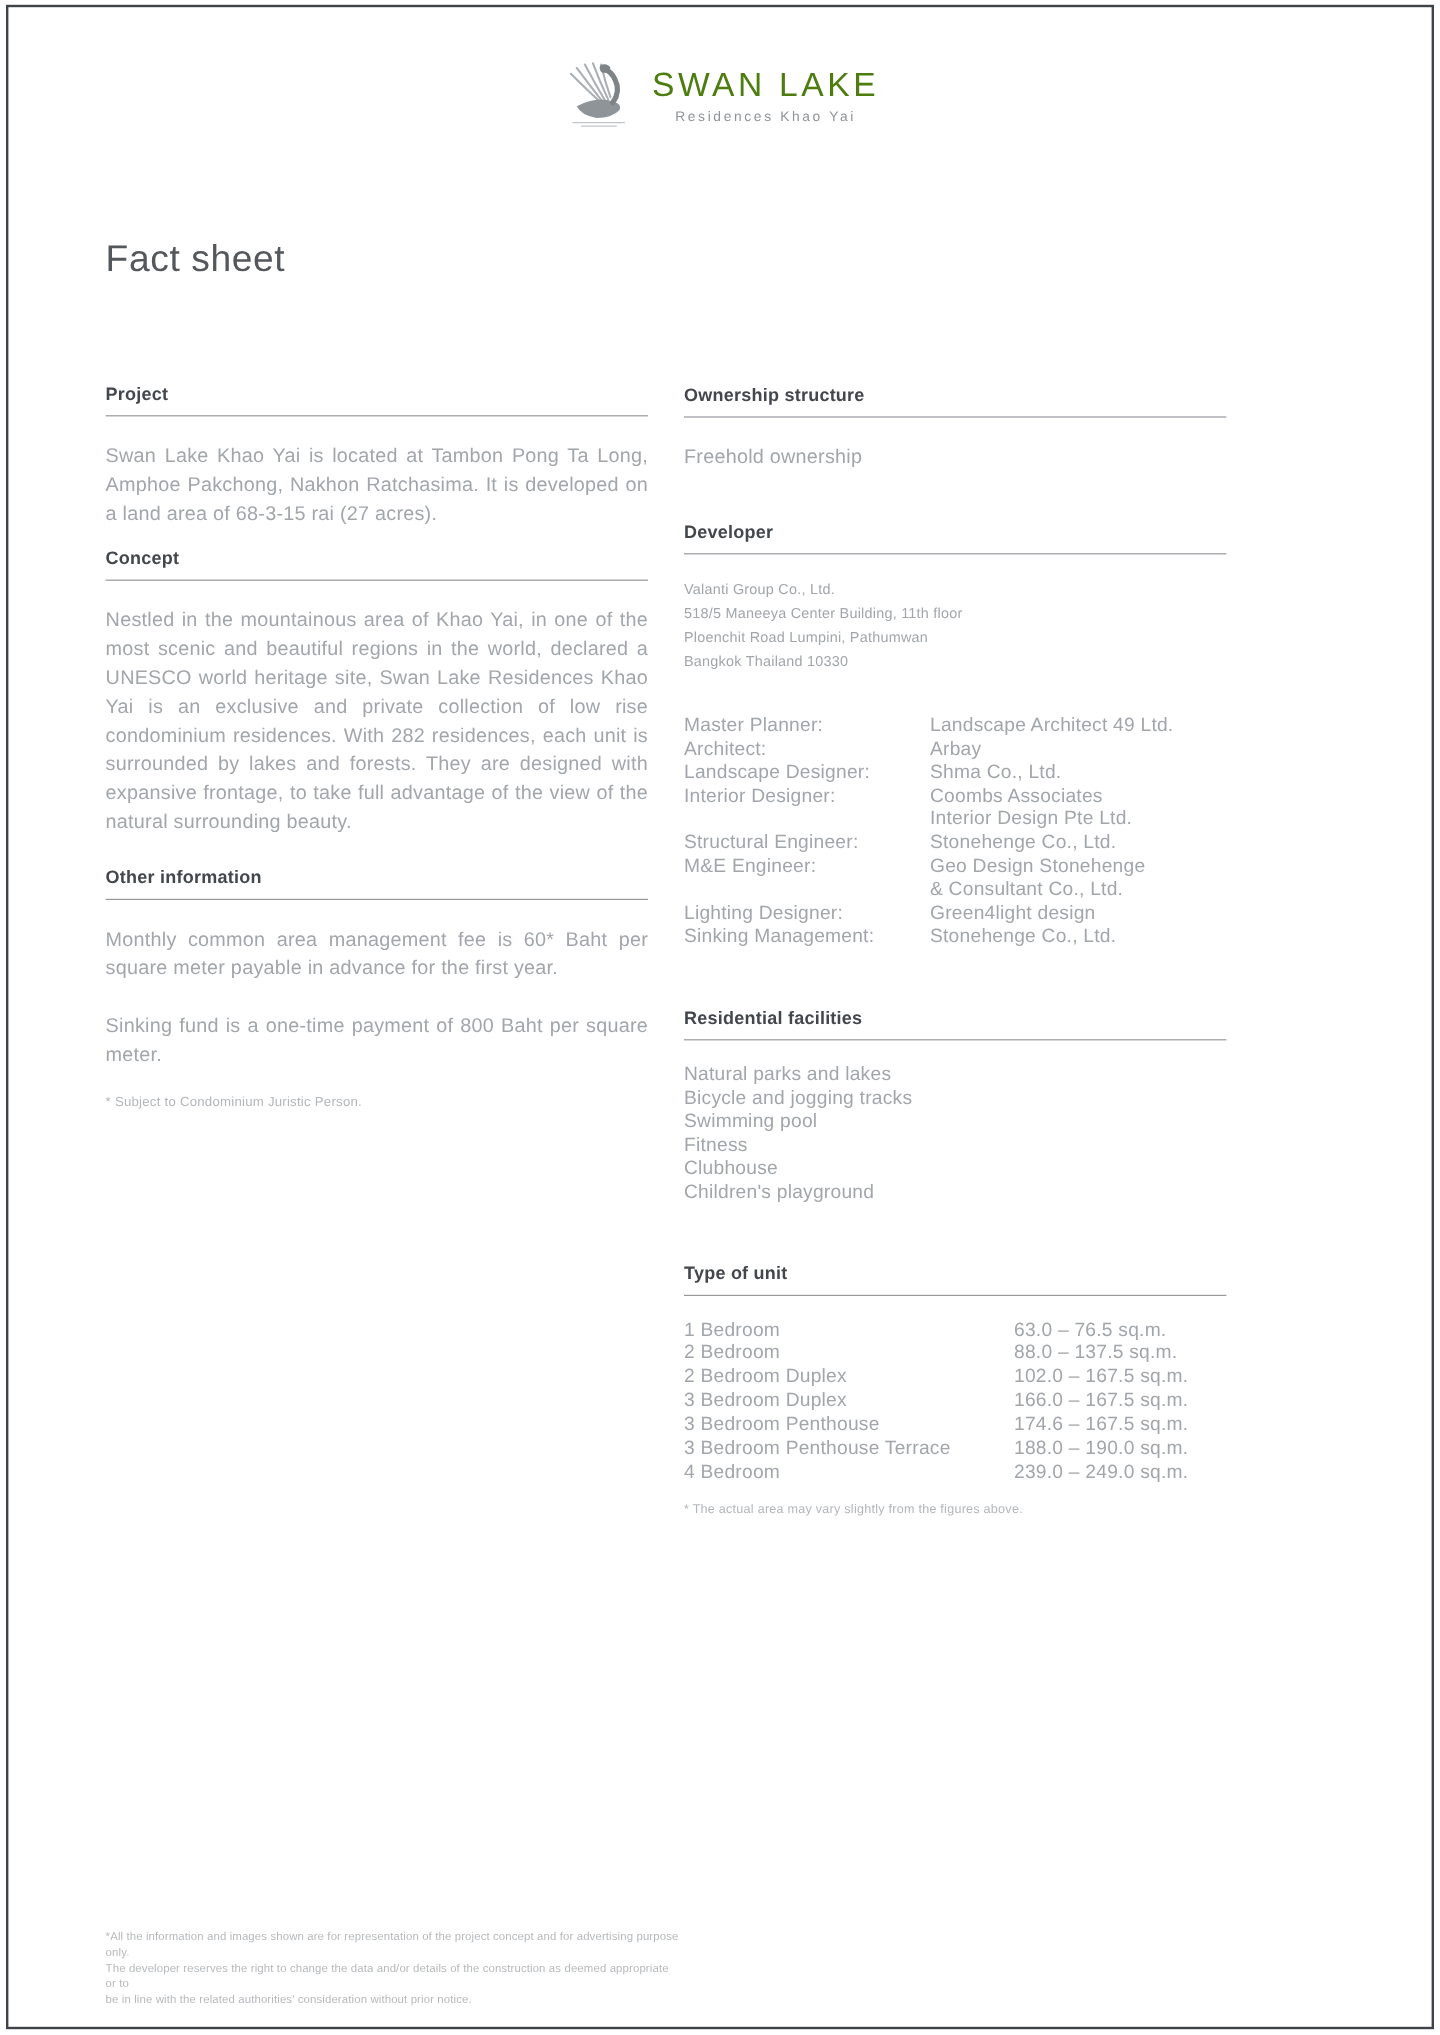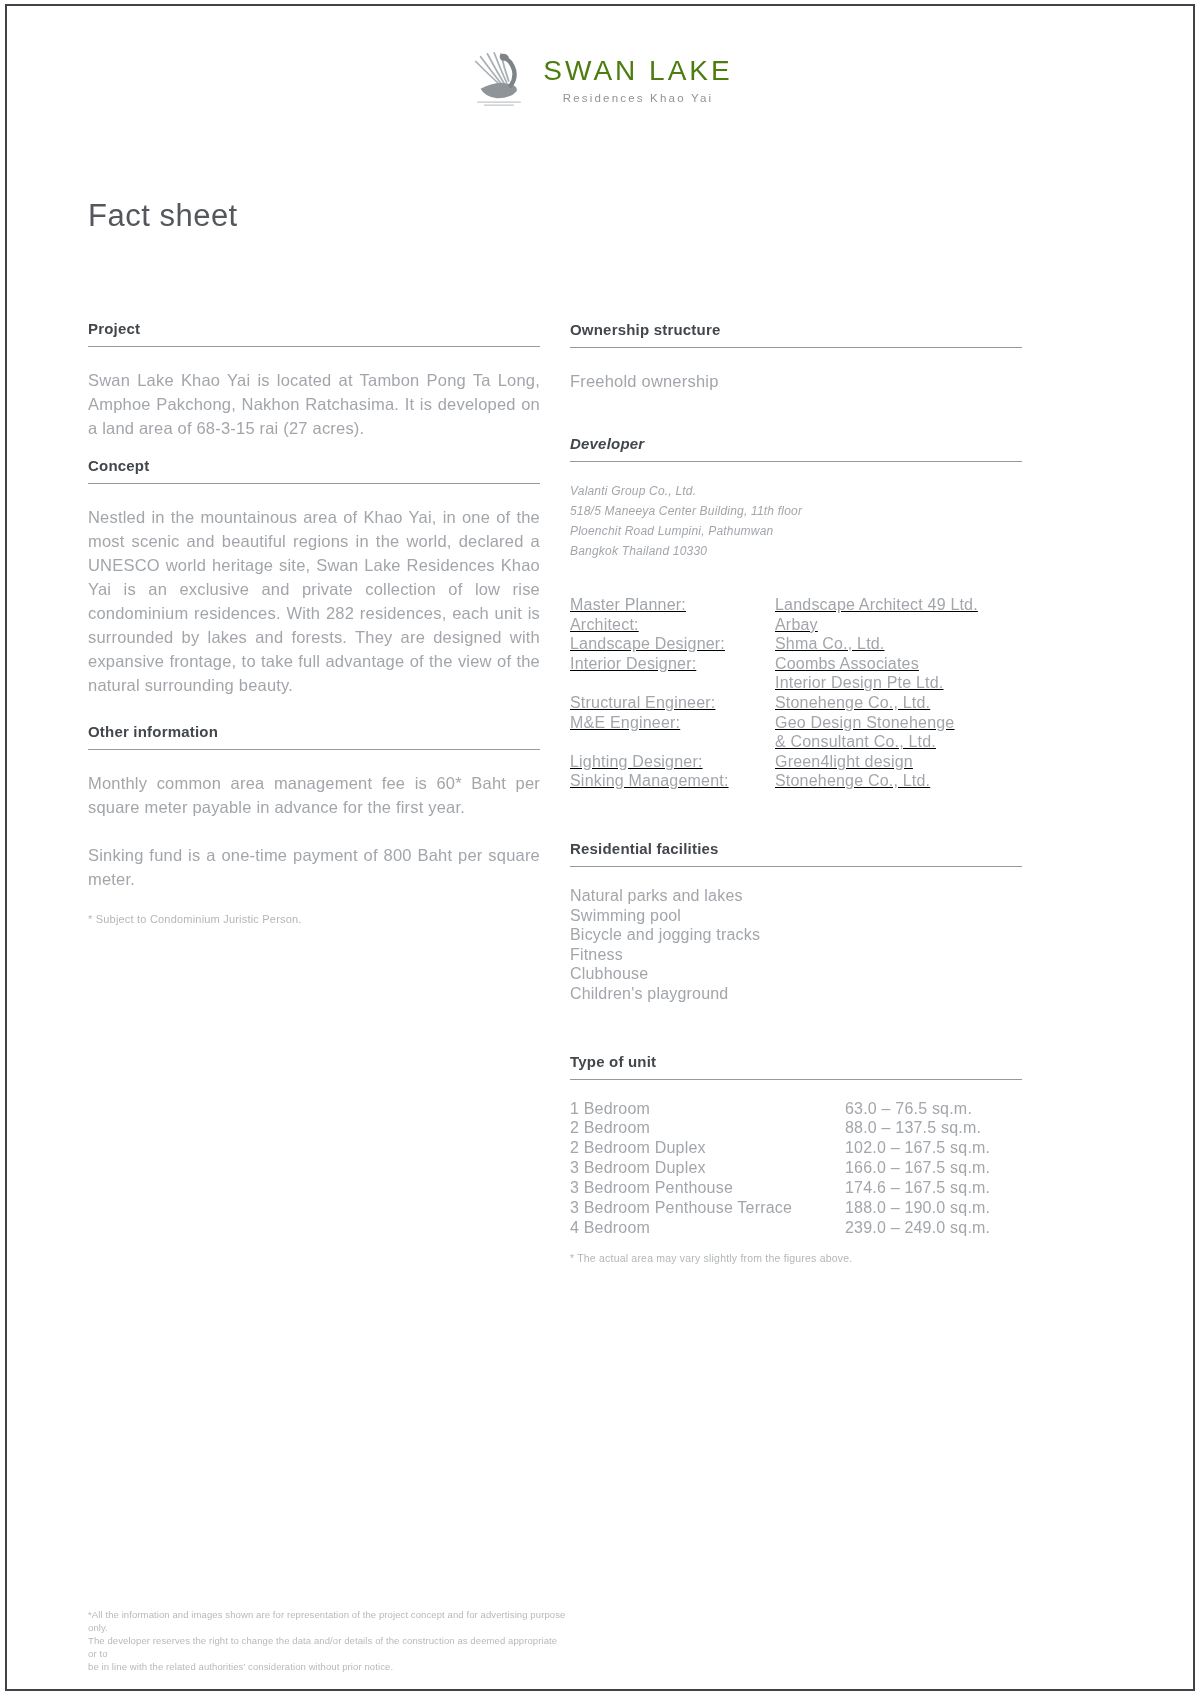"Developer" .sec-developer { font-style: italic -> none }
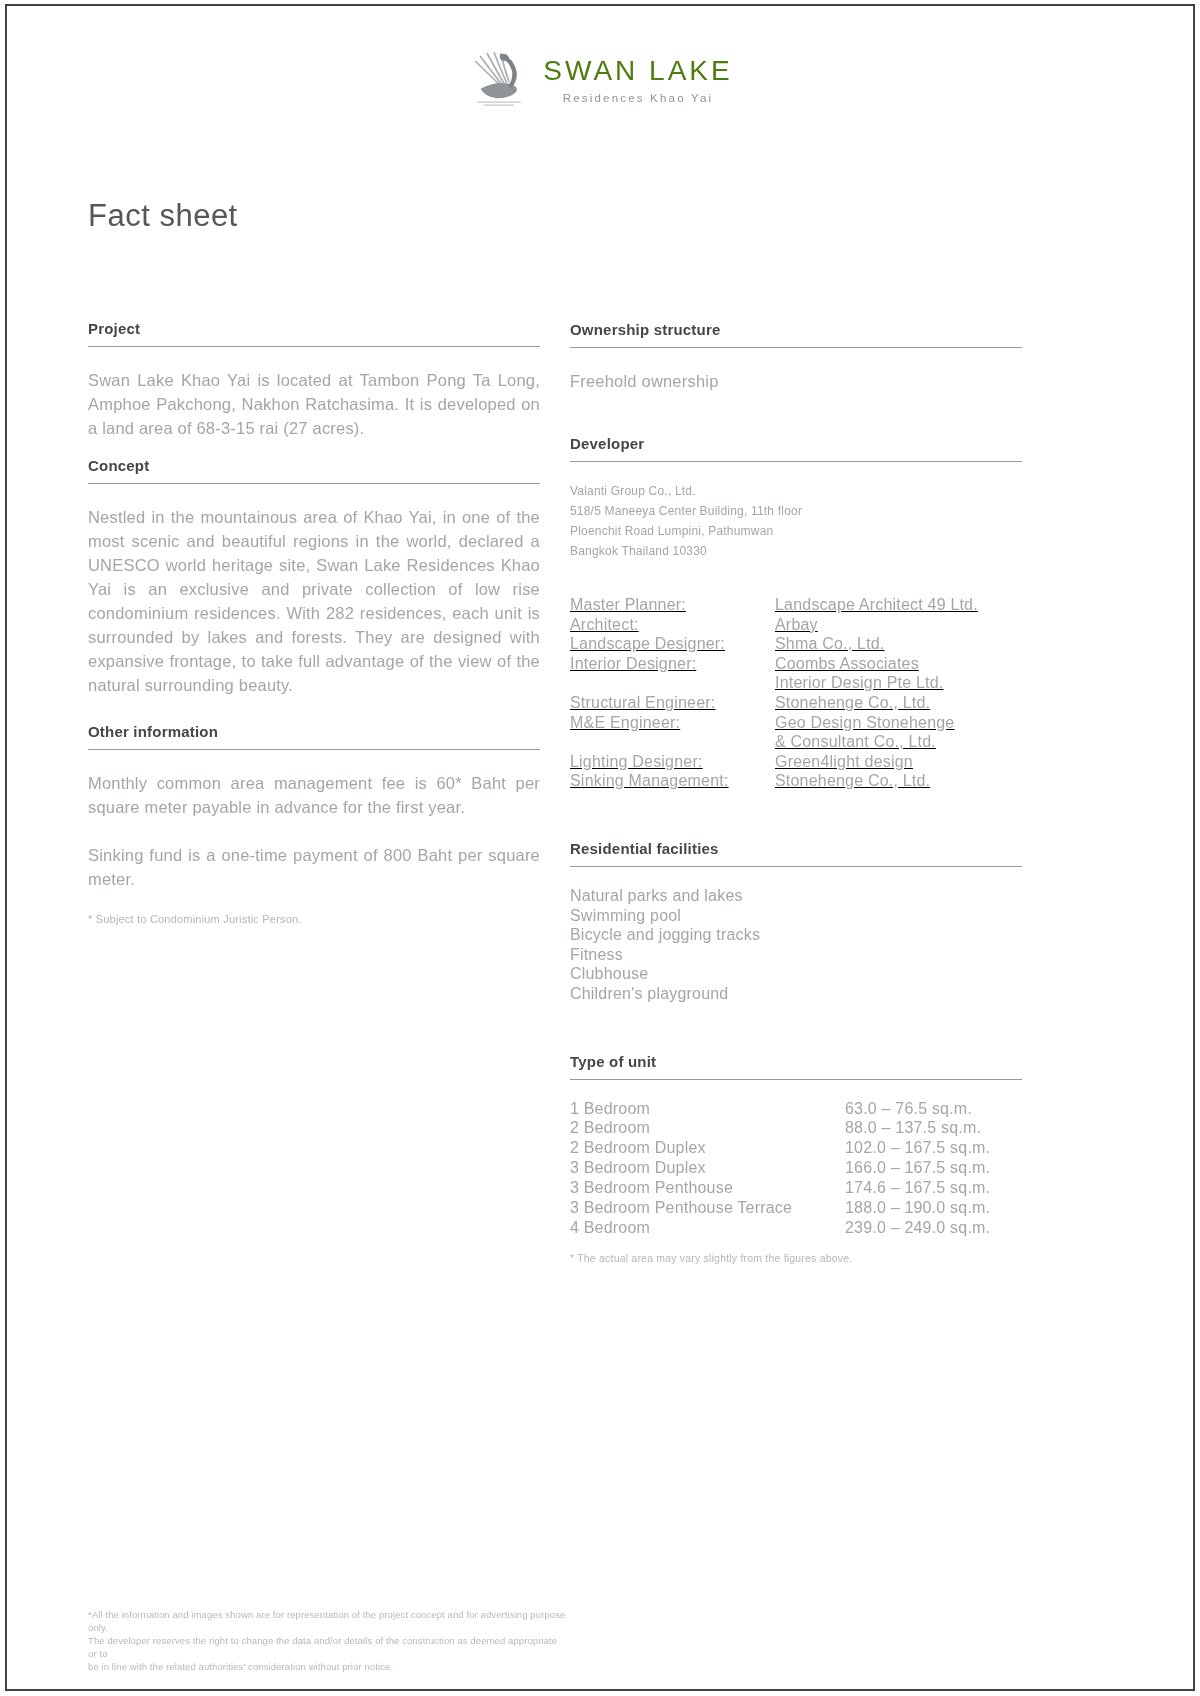"Master Planner:" .kv-rows { text-decoration: underline -> none }
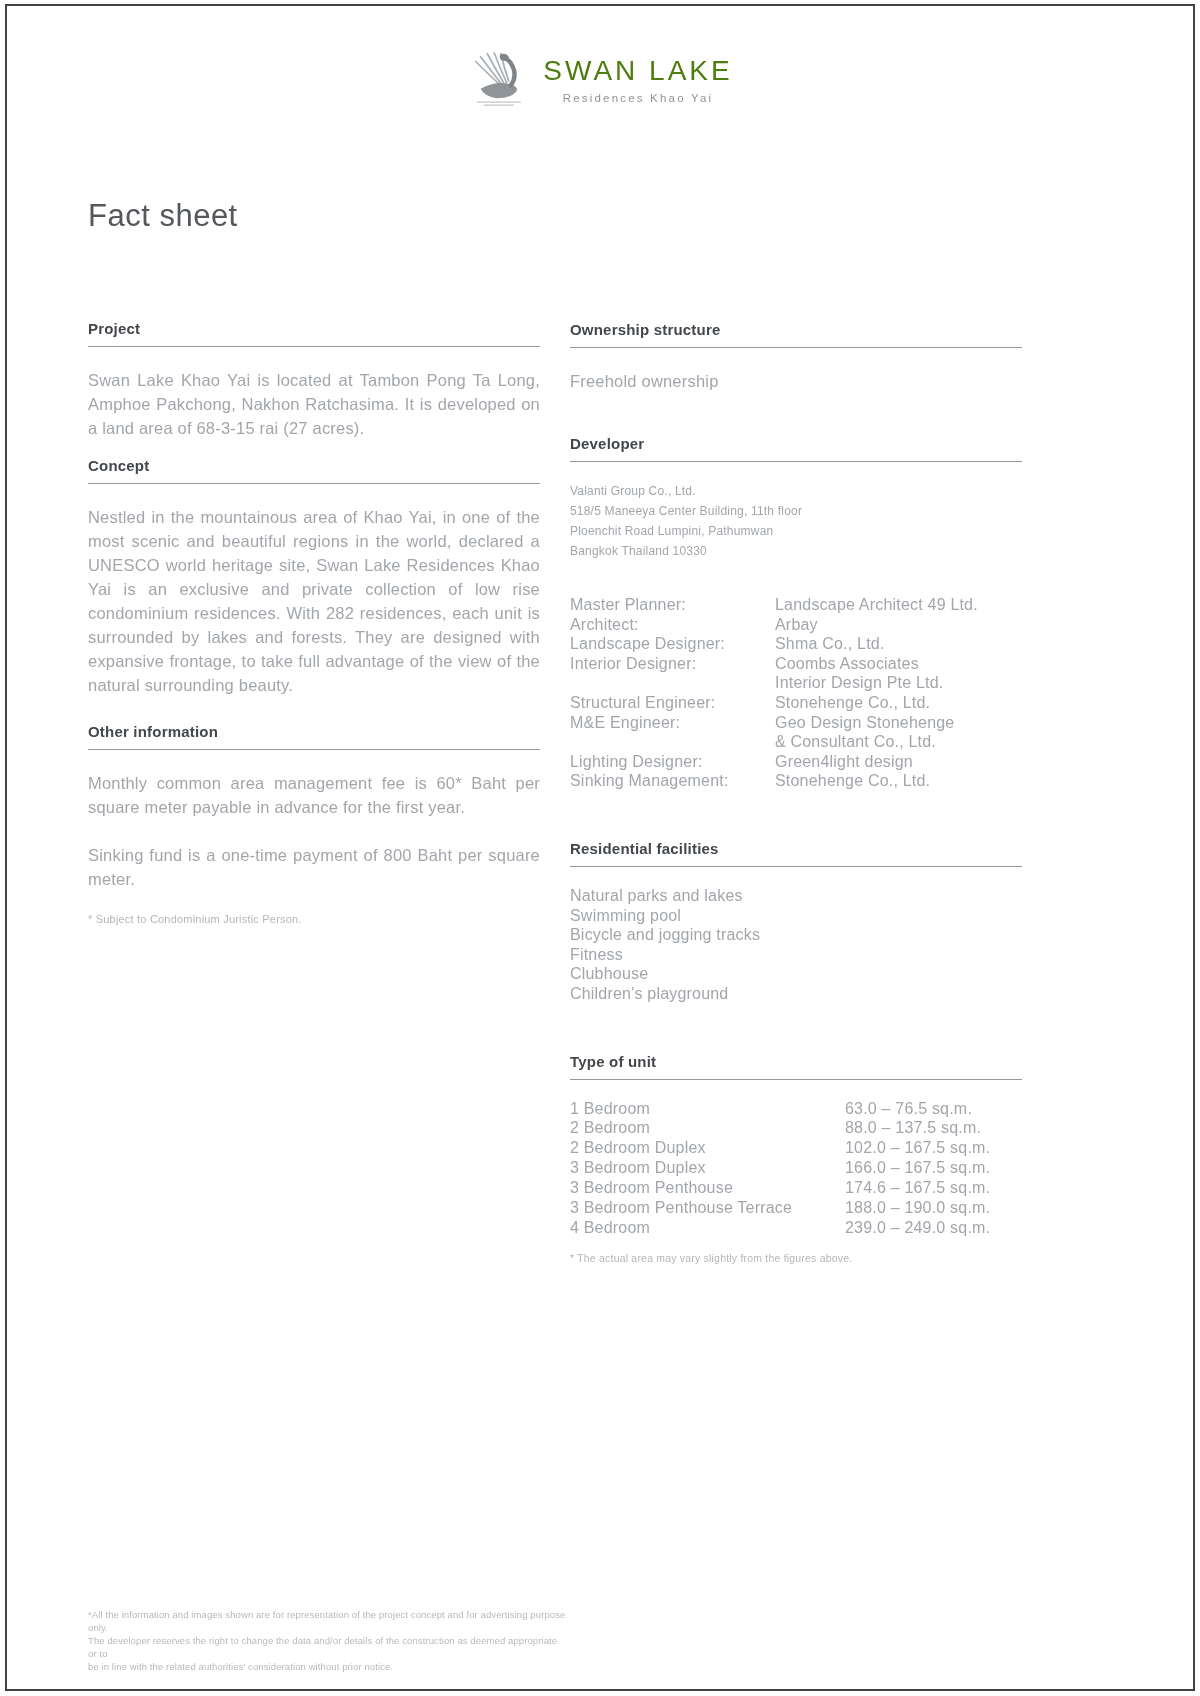"Swimming pool" div { order: before "Bicycle and jogging tracks" -> after "Bicycle and jogging tracks" }
